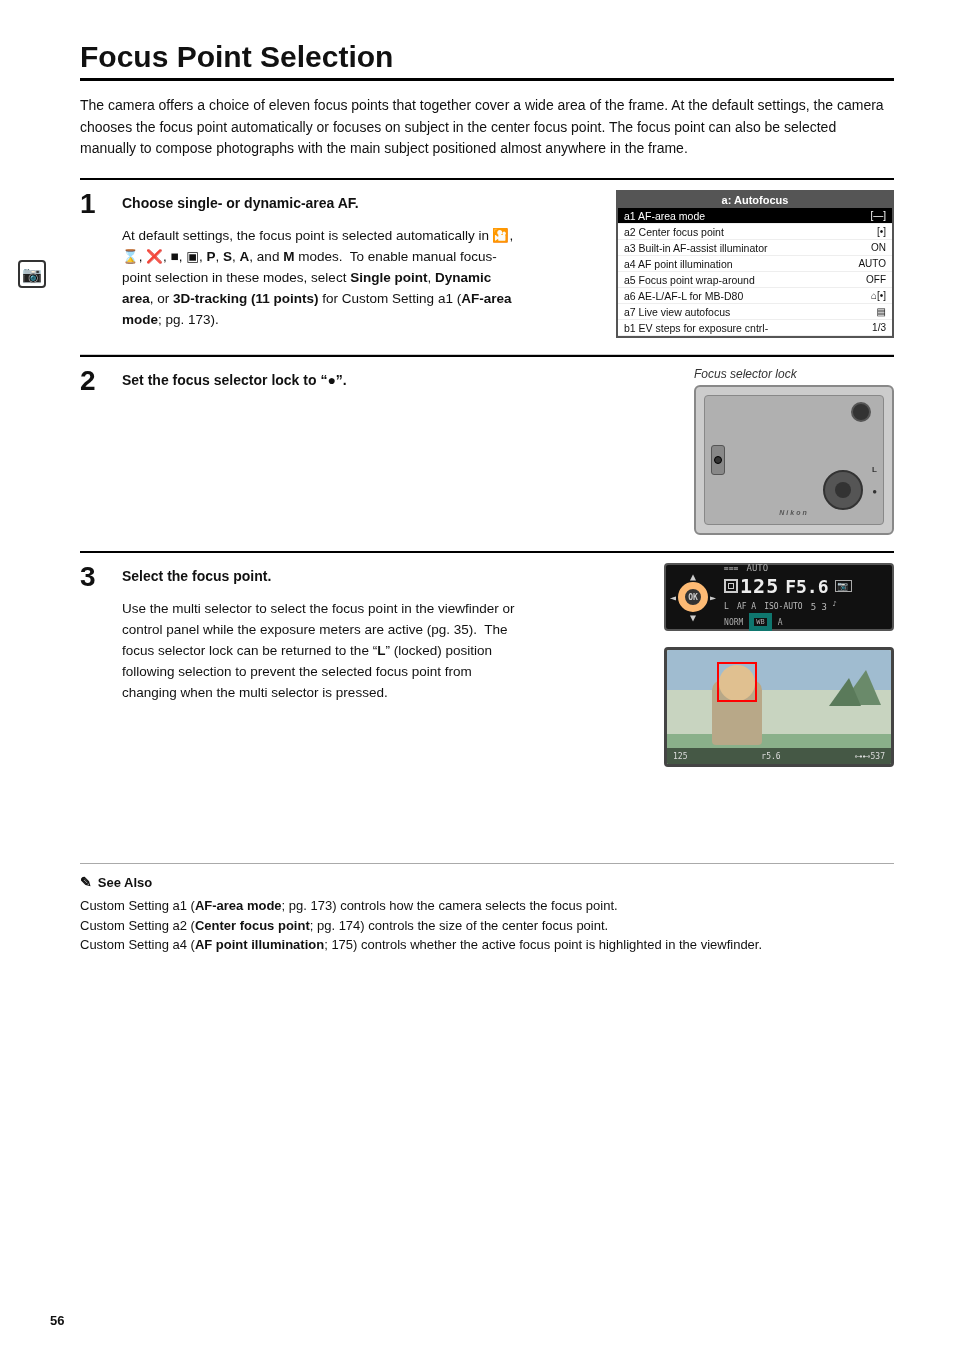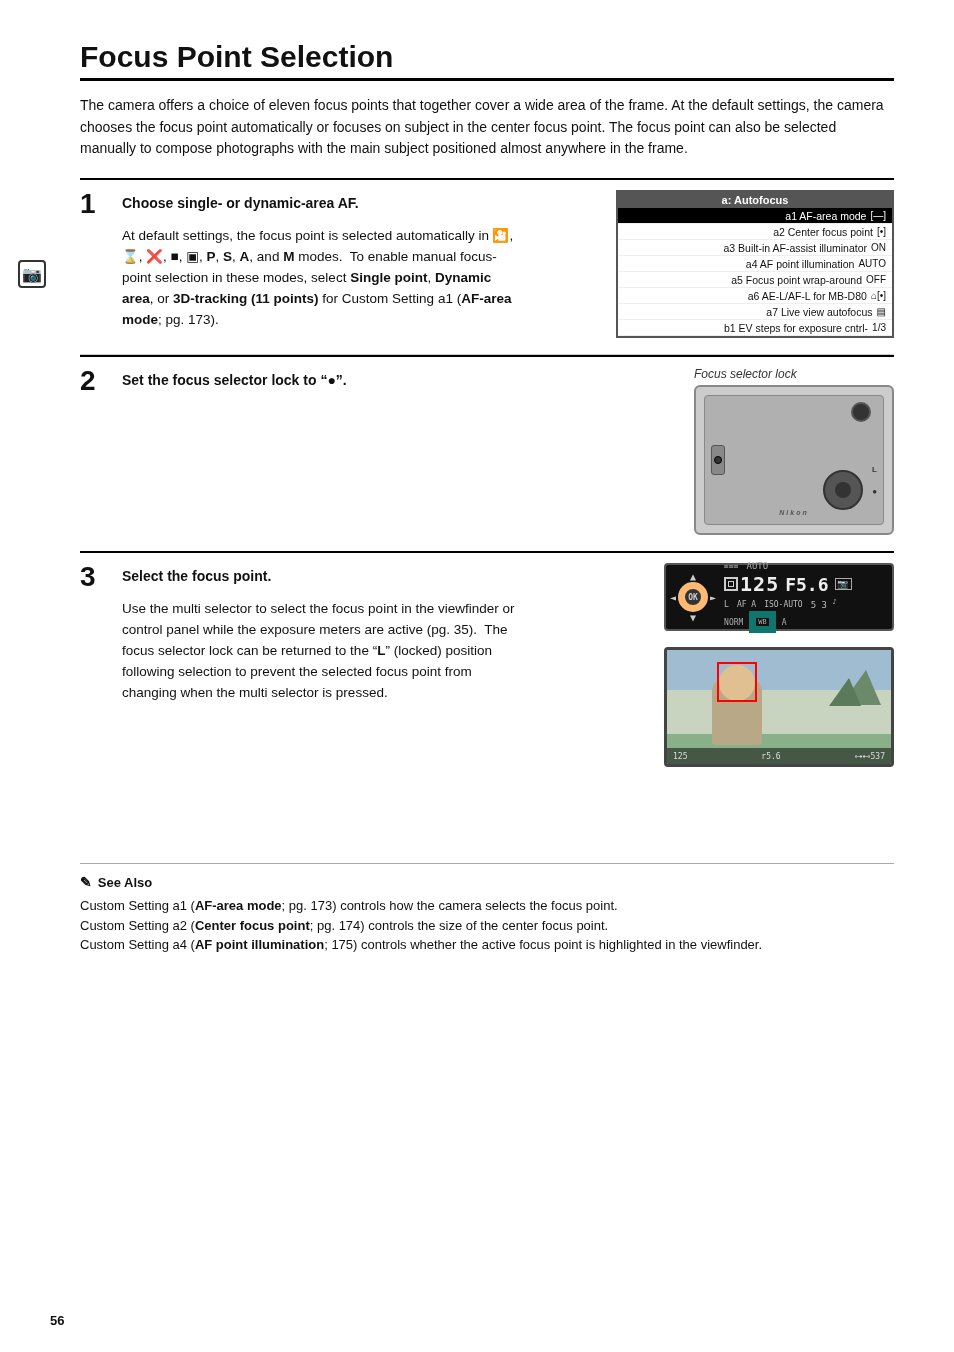"a1 AF-area mode" .menu-item-label { text-align: right -> none }
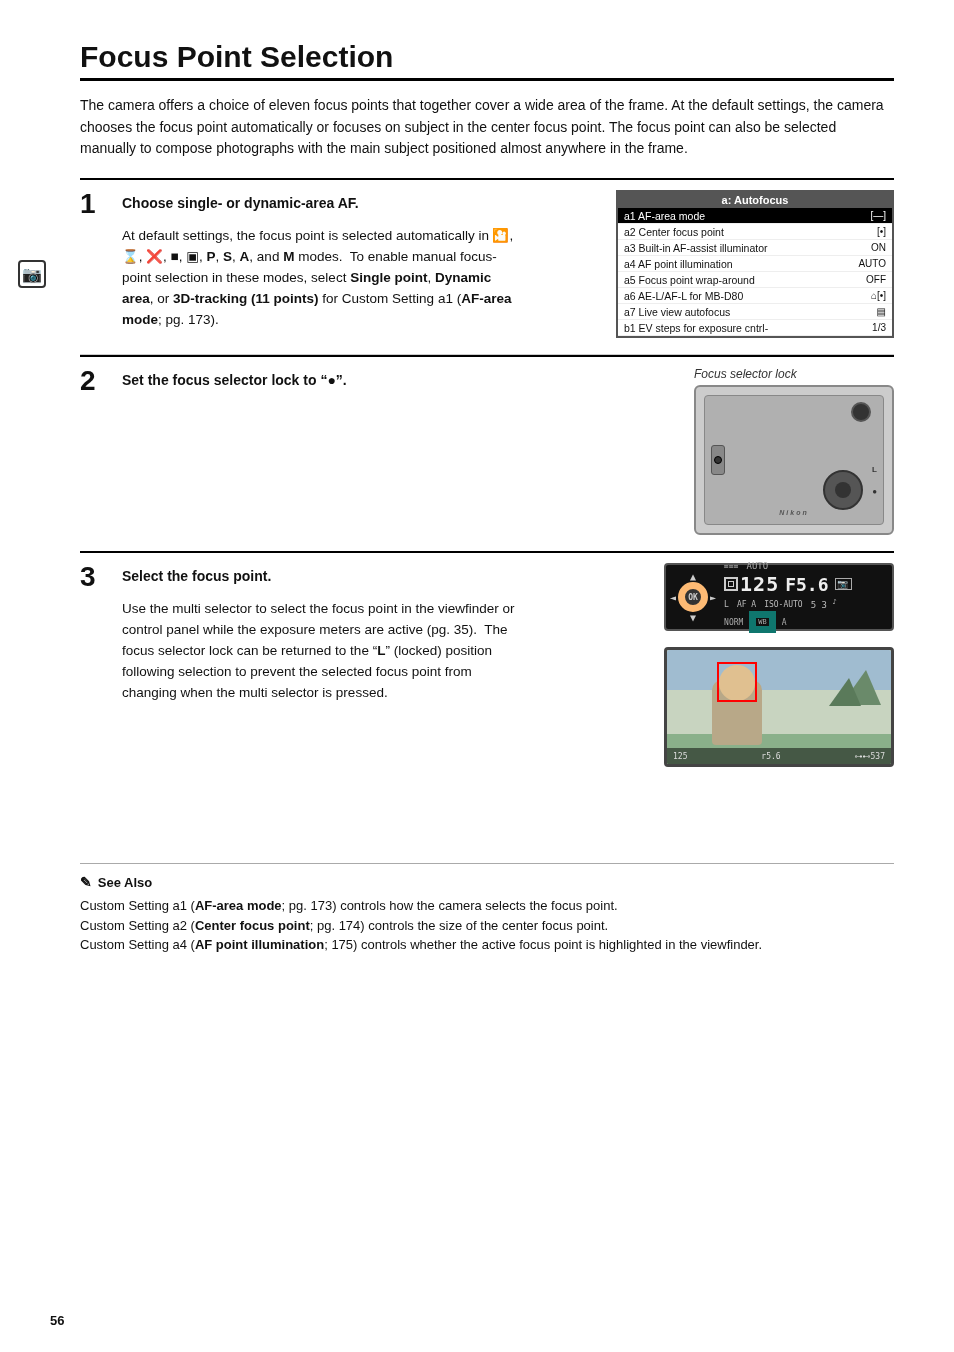"WB" span { border: 7px solid #0f766e -> 5px solid #0f766e }
